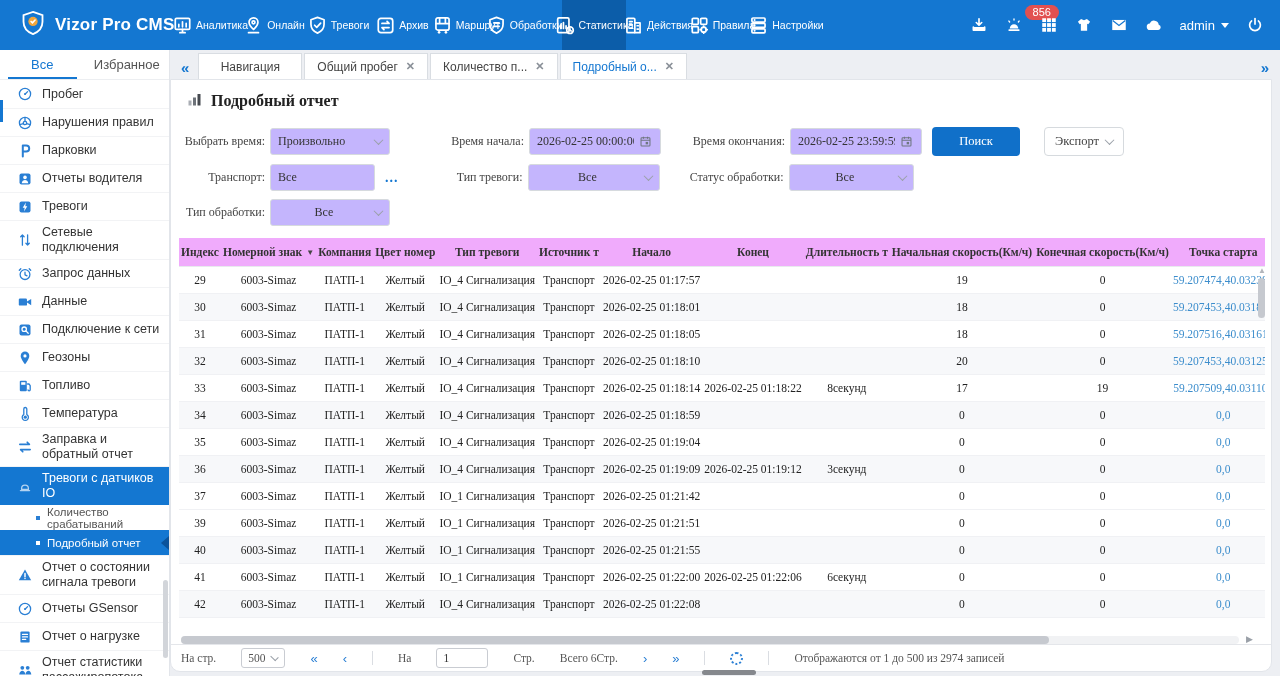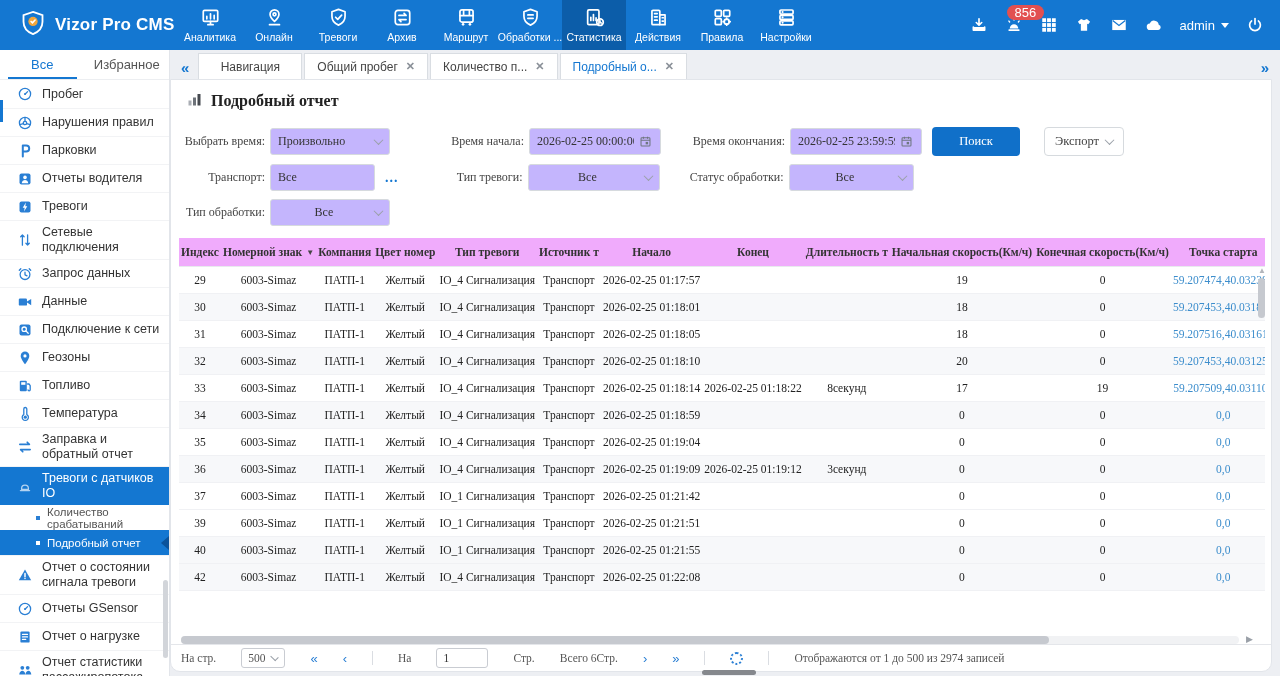"856" .badge { font-size: 13px -> 11px; left: 2px -> 20px }
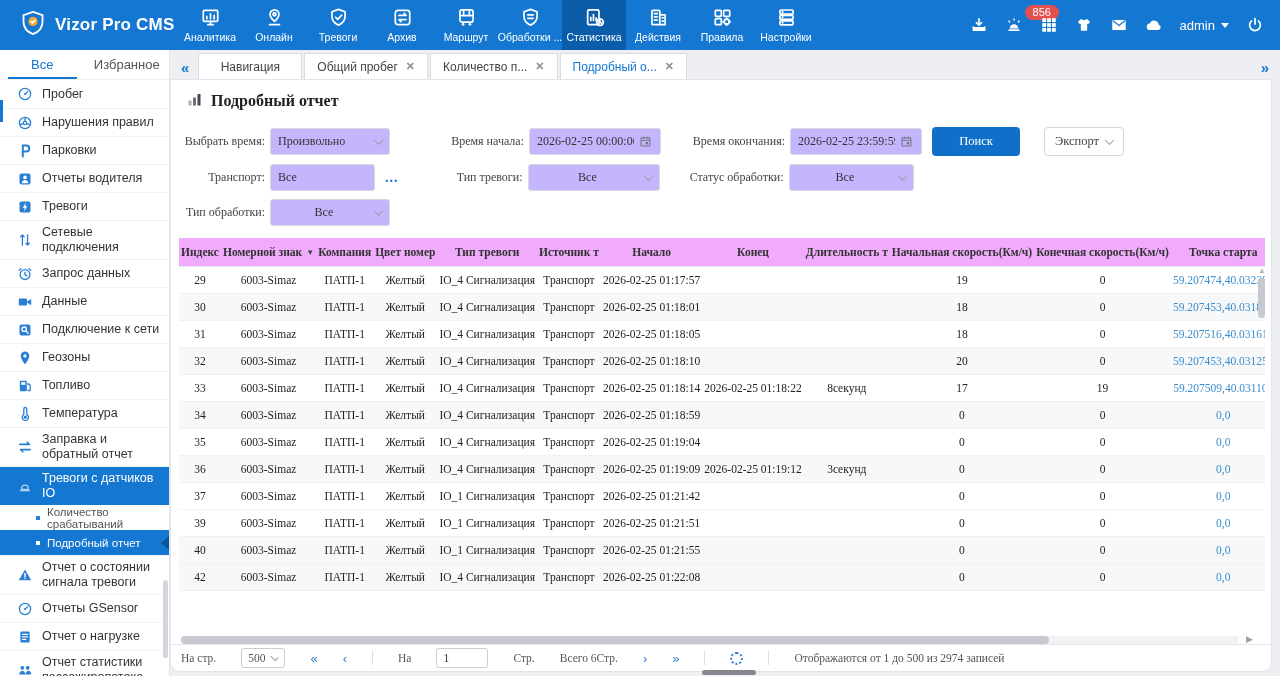"Аналитика" .nav-item { flex-direction: column -> row }
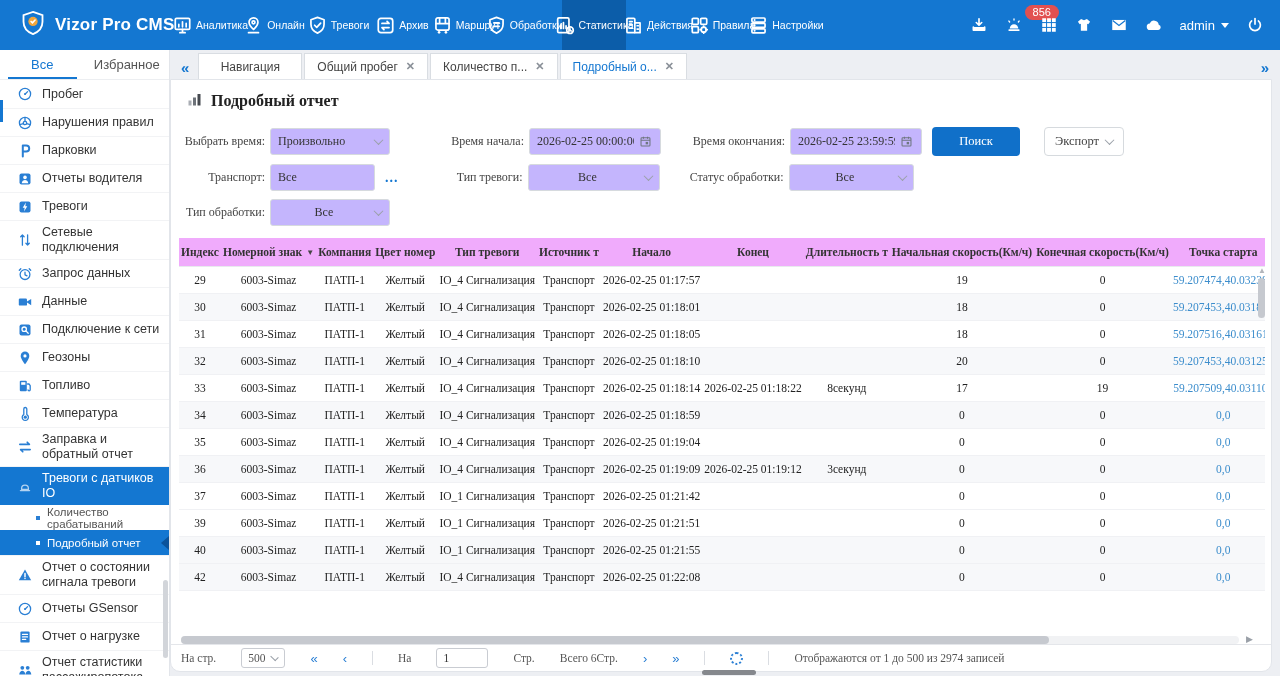"41" tr { html: none -> <tr> <td>41</td> <td>6003-Simaz</td> <td>ПАТП-1</td> <td>Желтый</td> <td>IO_1 Сигнализация</td> <td>Транспорт</td> <td>2026-02-25 01:22:00</td> <td>2026-02-25 01:22:06</td> <td>6секунд</td> <td>0</td> <td>0</td> <td>0,0</td> </tr> }
